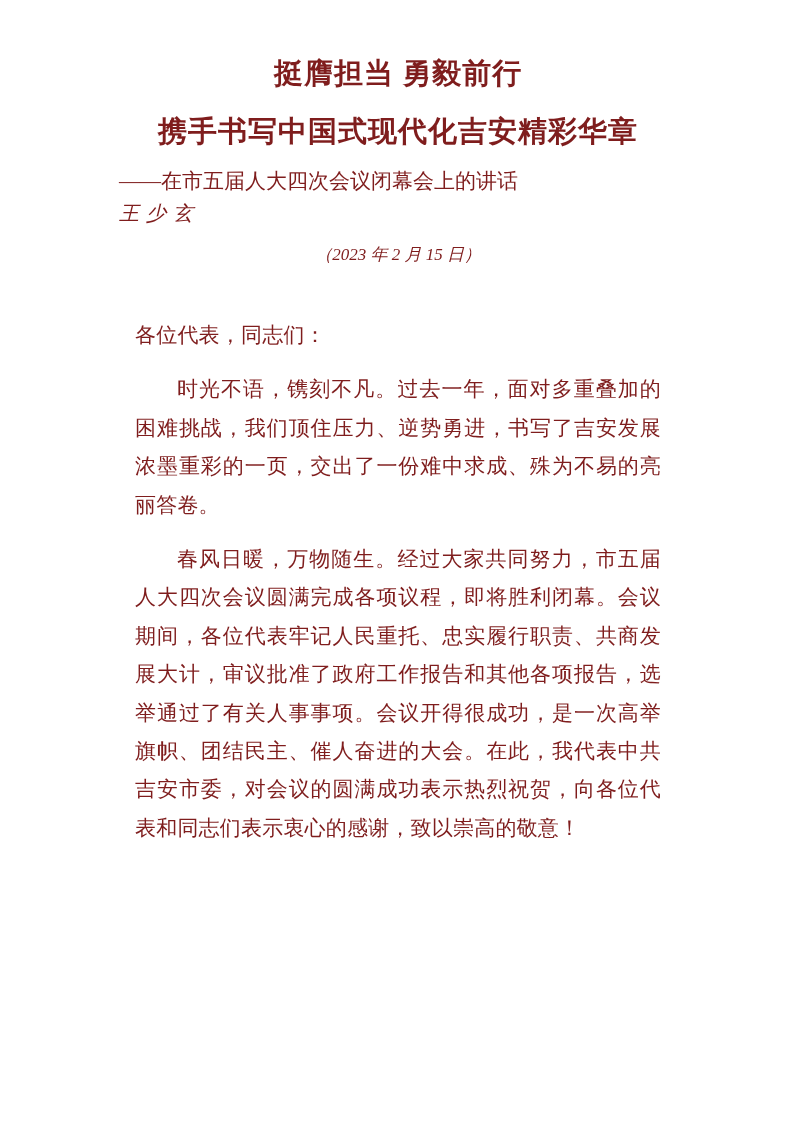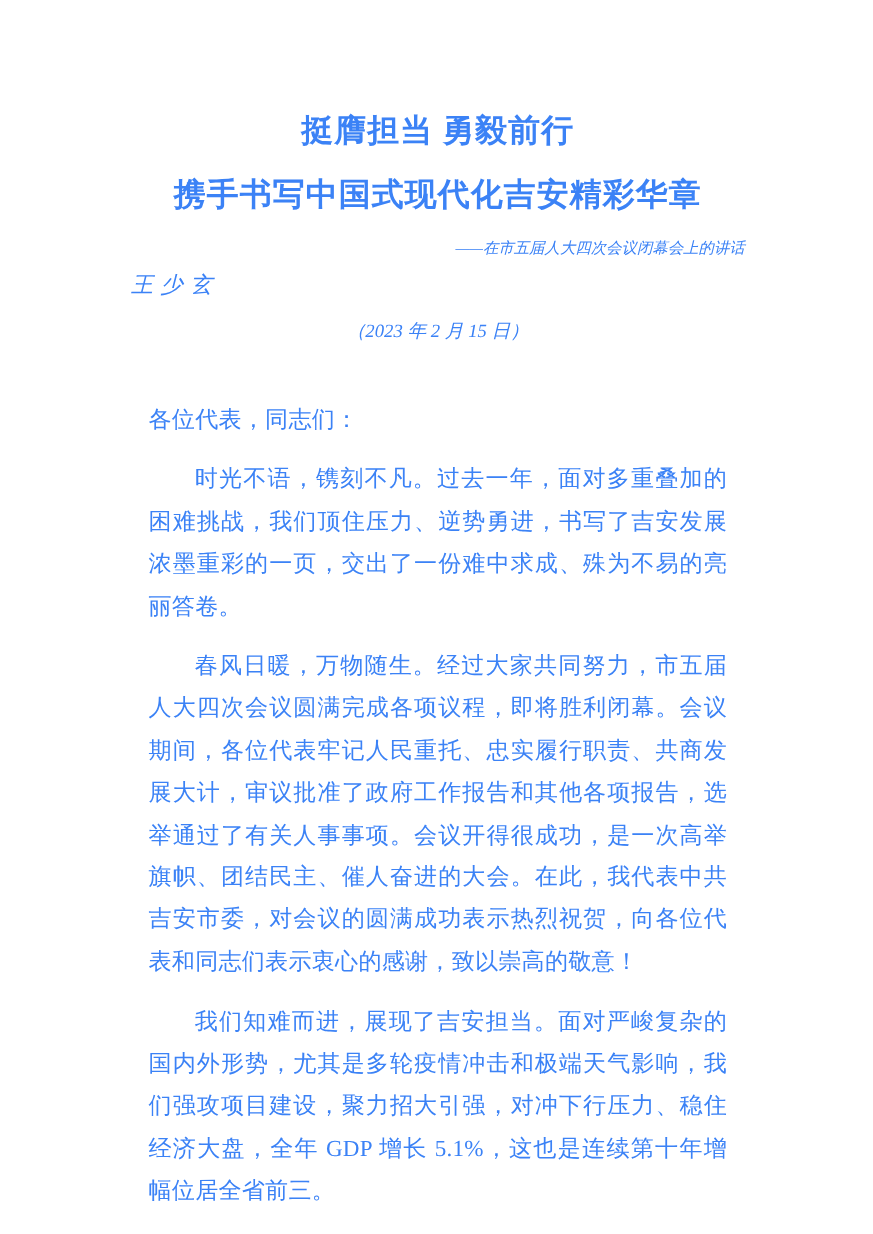"挺膺担当 勇毅前行" .page { color: #3b82f6 -> #7f1d1d; padding: 104px 117px 0 119px -> 58px 117px 0 119px }
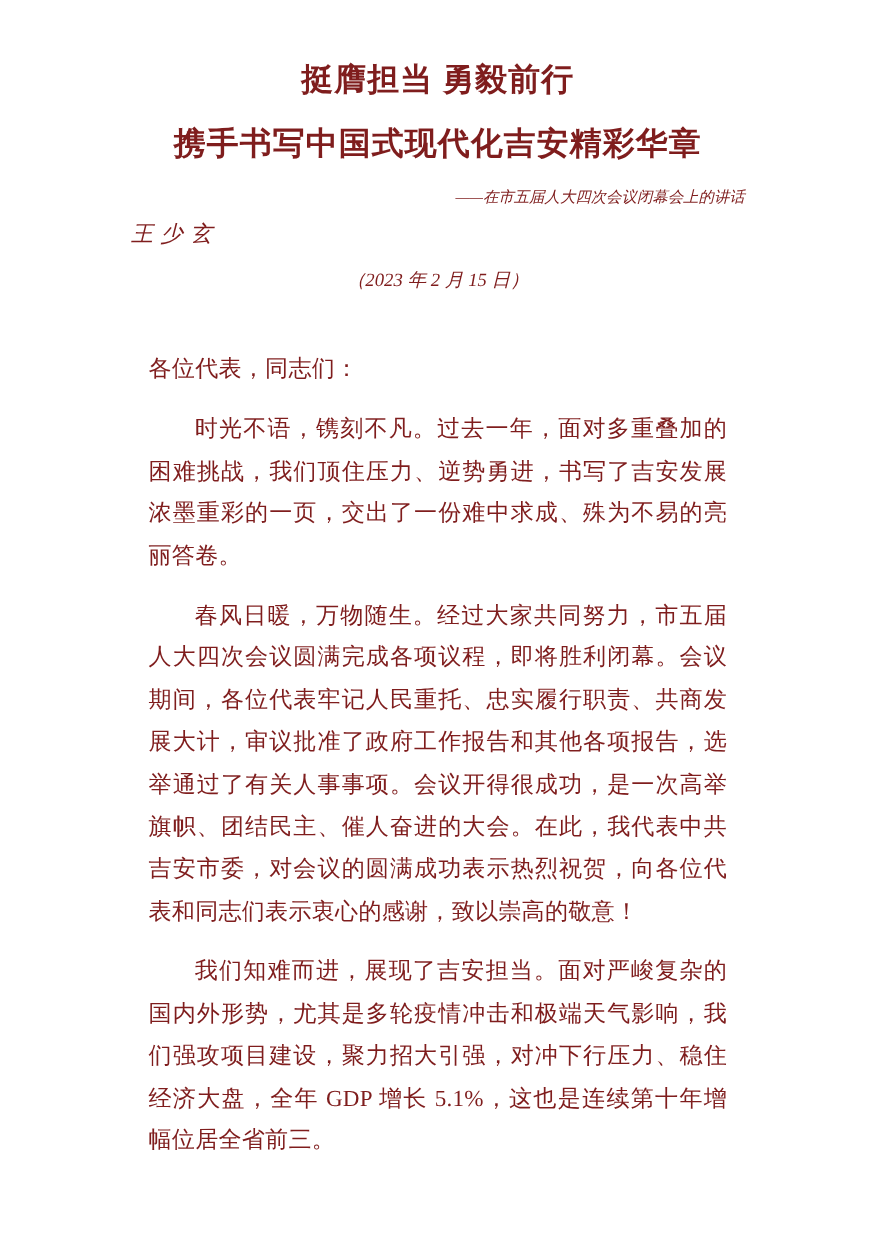"——在市五届人大四次会议闭幕会上的讲话" .subtitle { font-size: 14px -> 21px; font-style: italic -> none; text-align: right -> left }
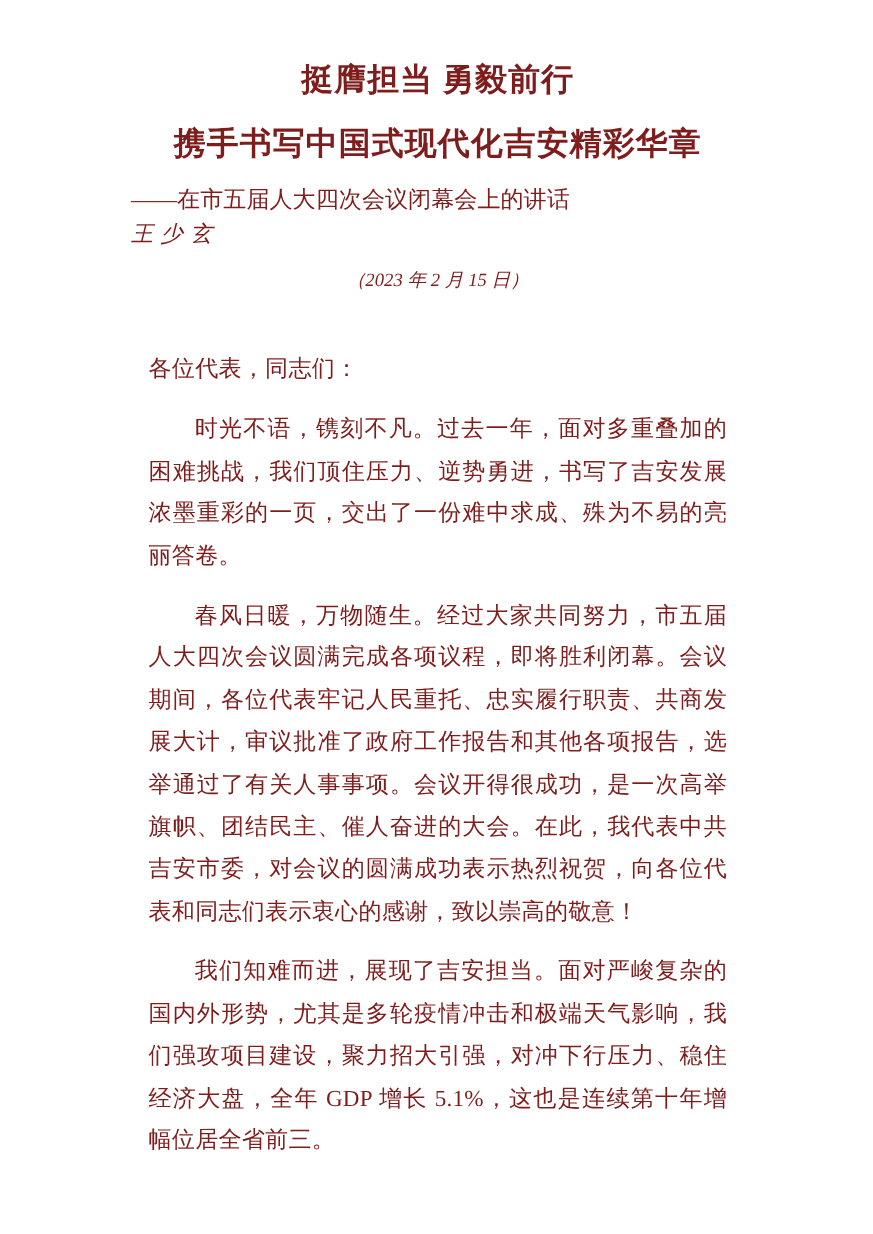"我们知难而进，展现了吉安担当。面对严峻复杂的国内外形势，尤其是多轮疫情冲击和极端" p { html: <p>我们知难而进，展现了吉安担当。面对严峻复杂的国内外形势，尤其是多轮疫情冲击和极端天气影响，我们强攻项目建设，聚力招大引强，对冲下行压力、稳住经济大盘，全年 GDP 增长 5.1%，这也是连续第十年增幅位居全省前三。</p> -> none }
